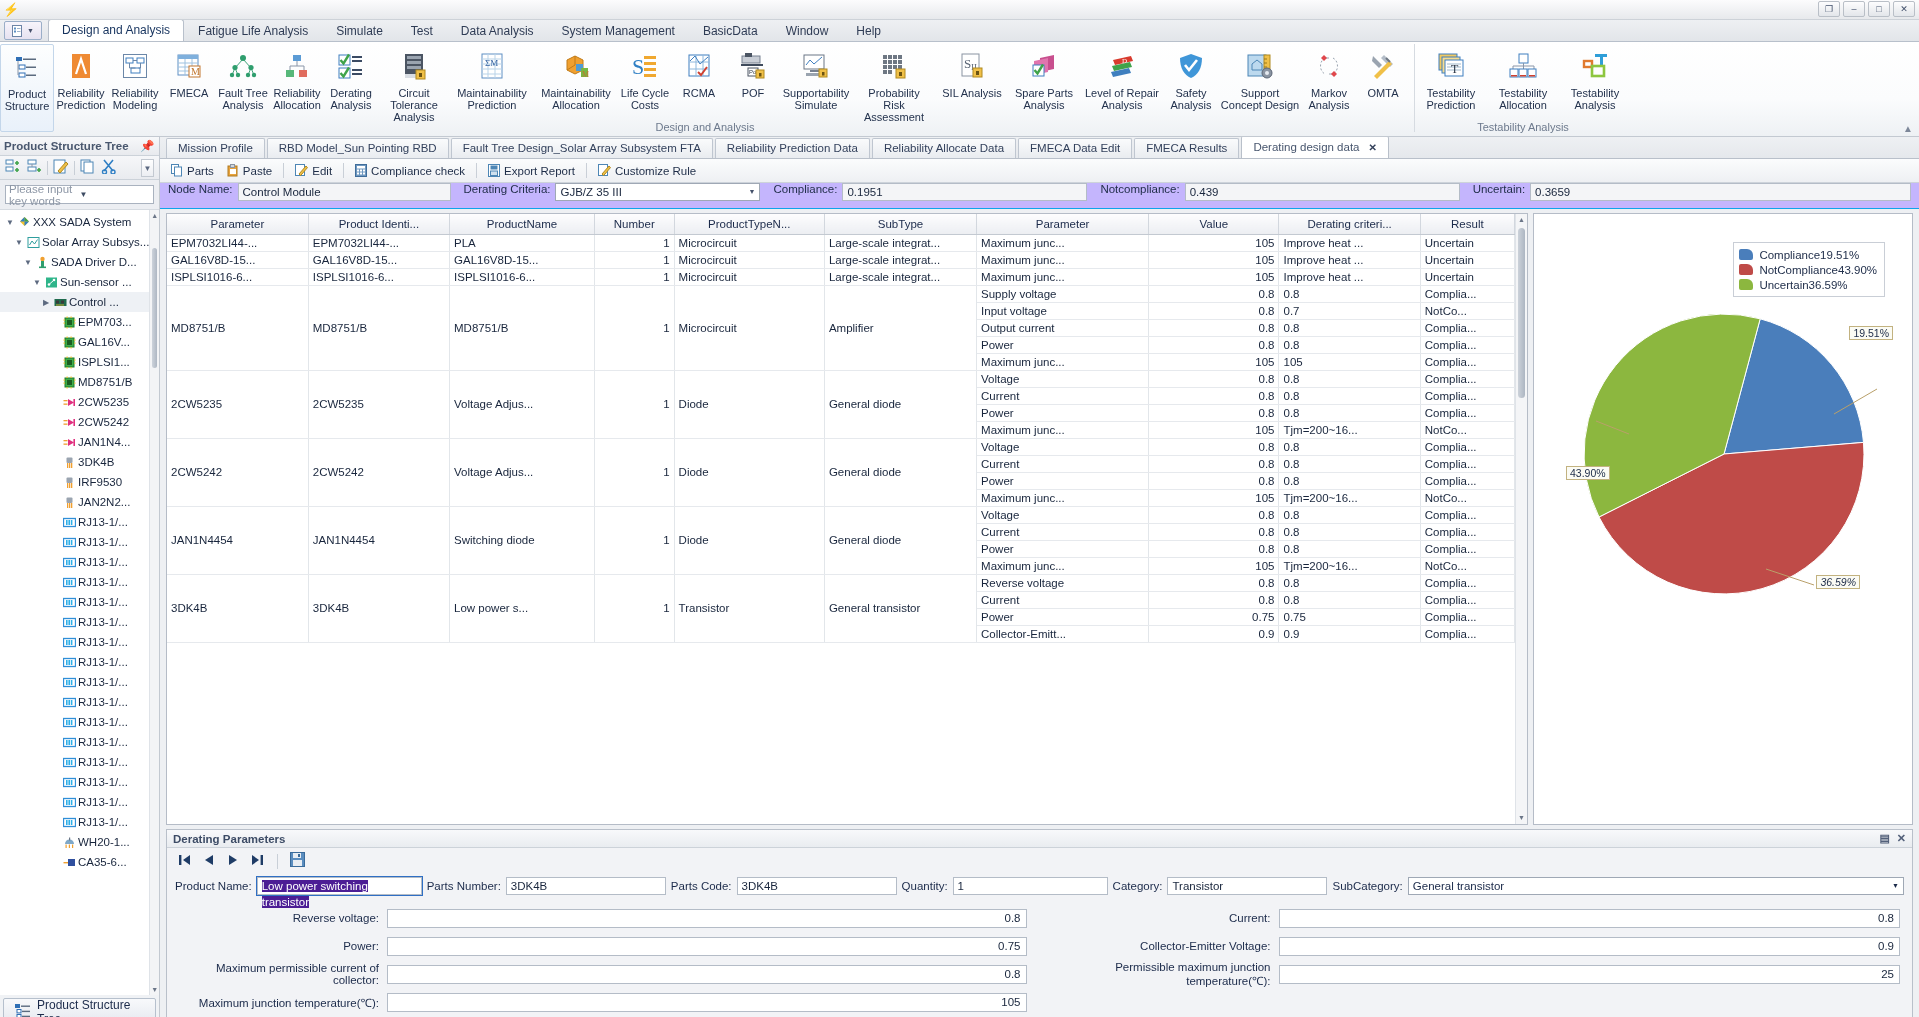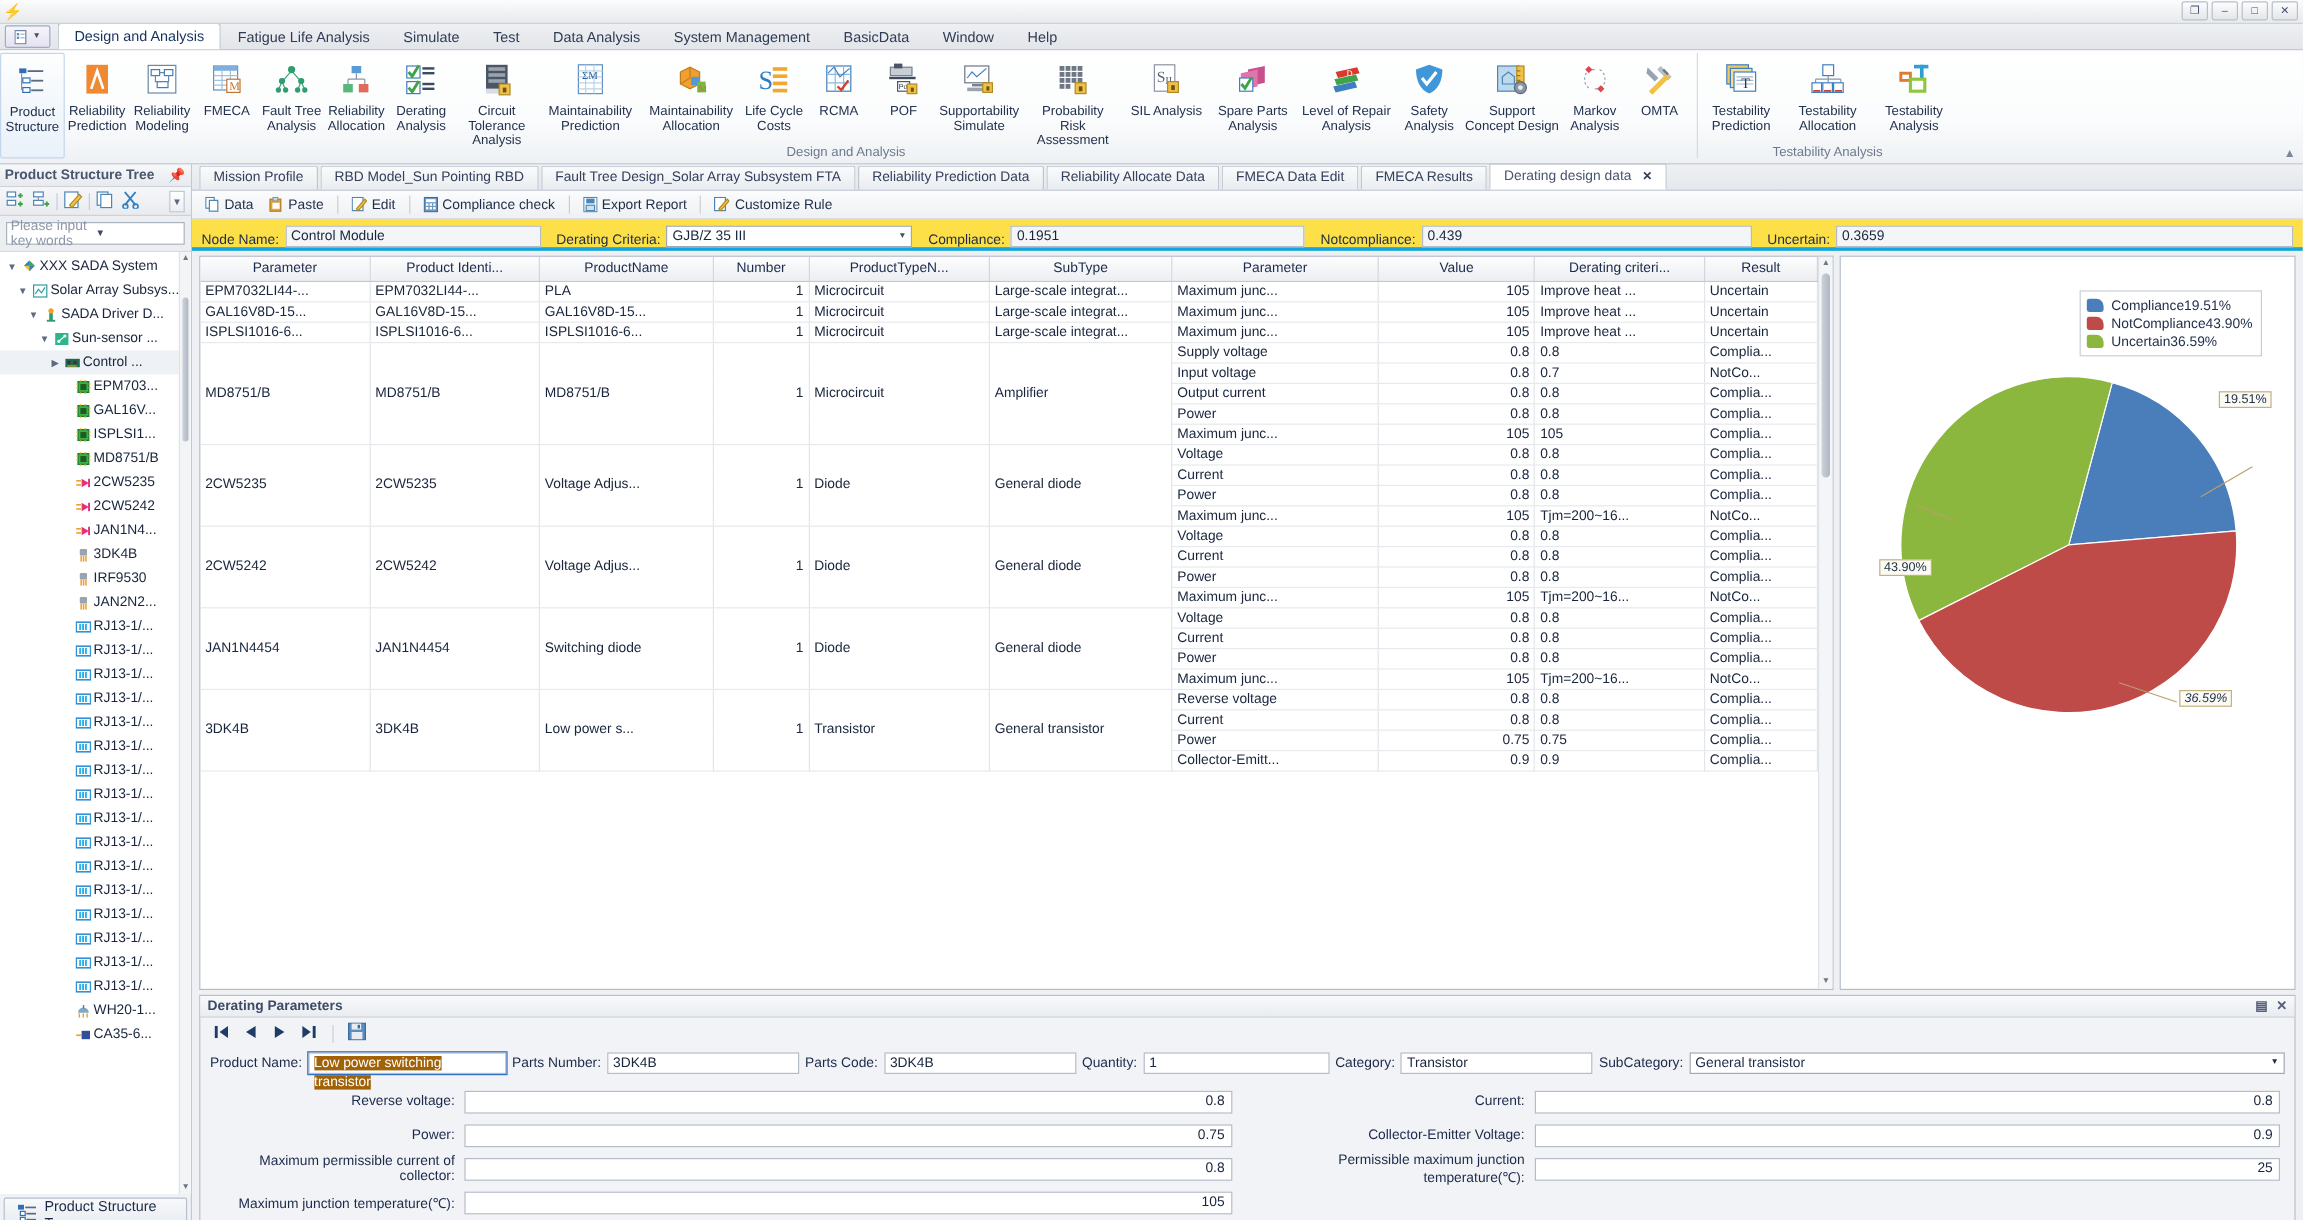"Data" span { text: Data -> Parts }
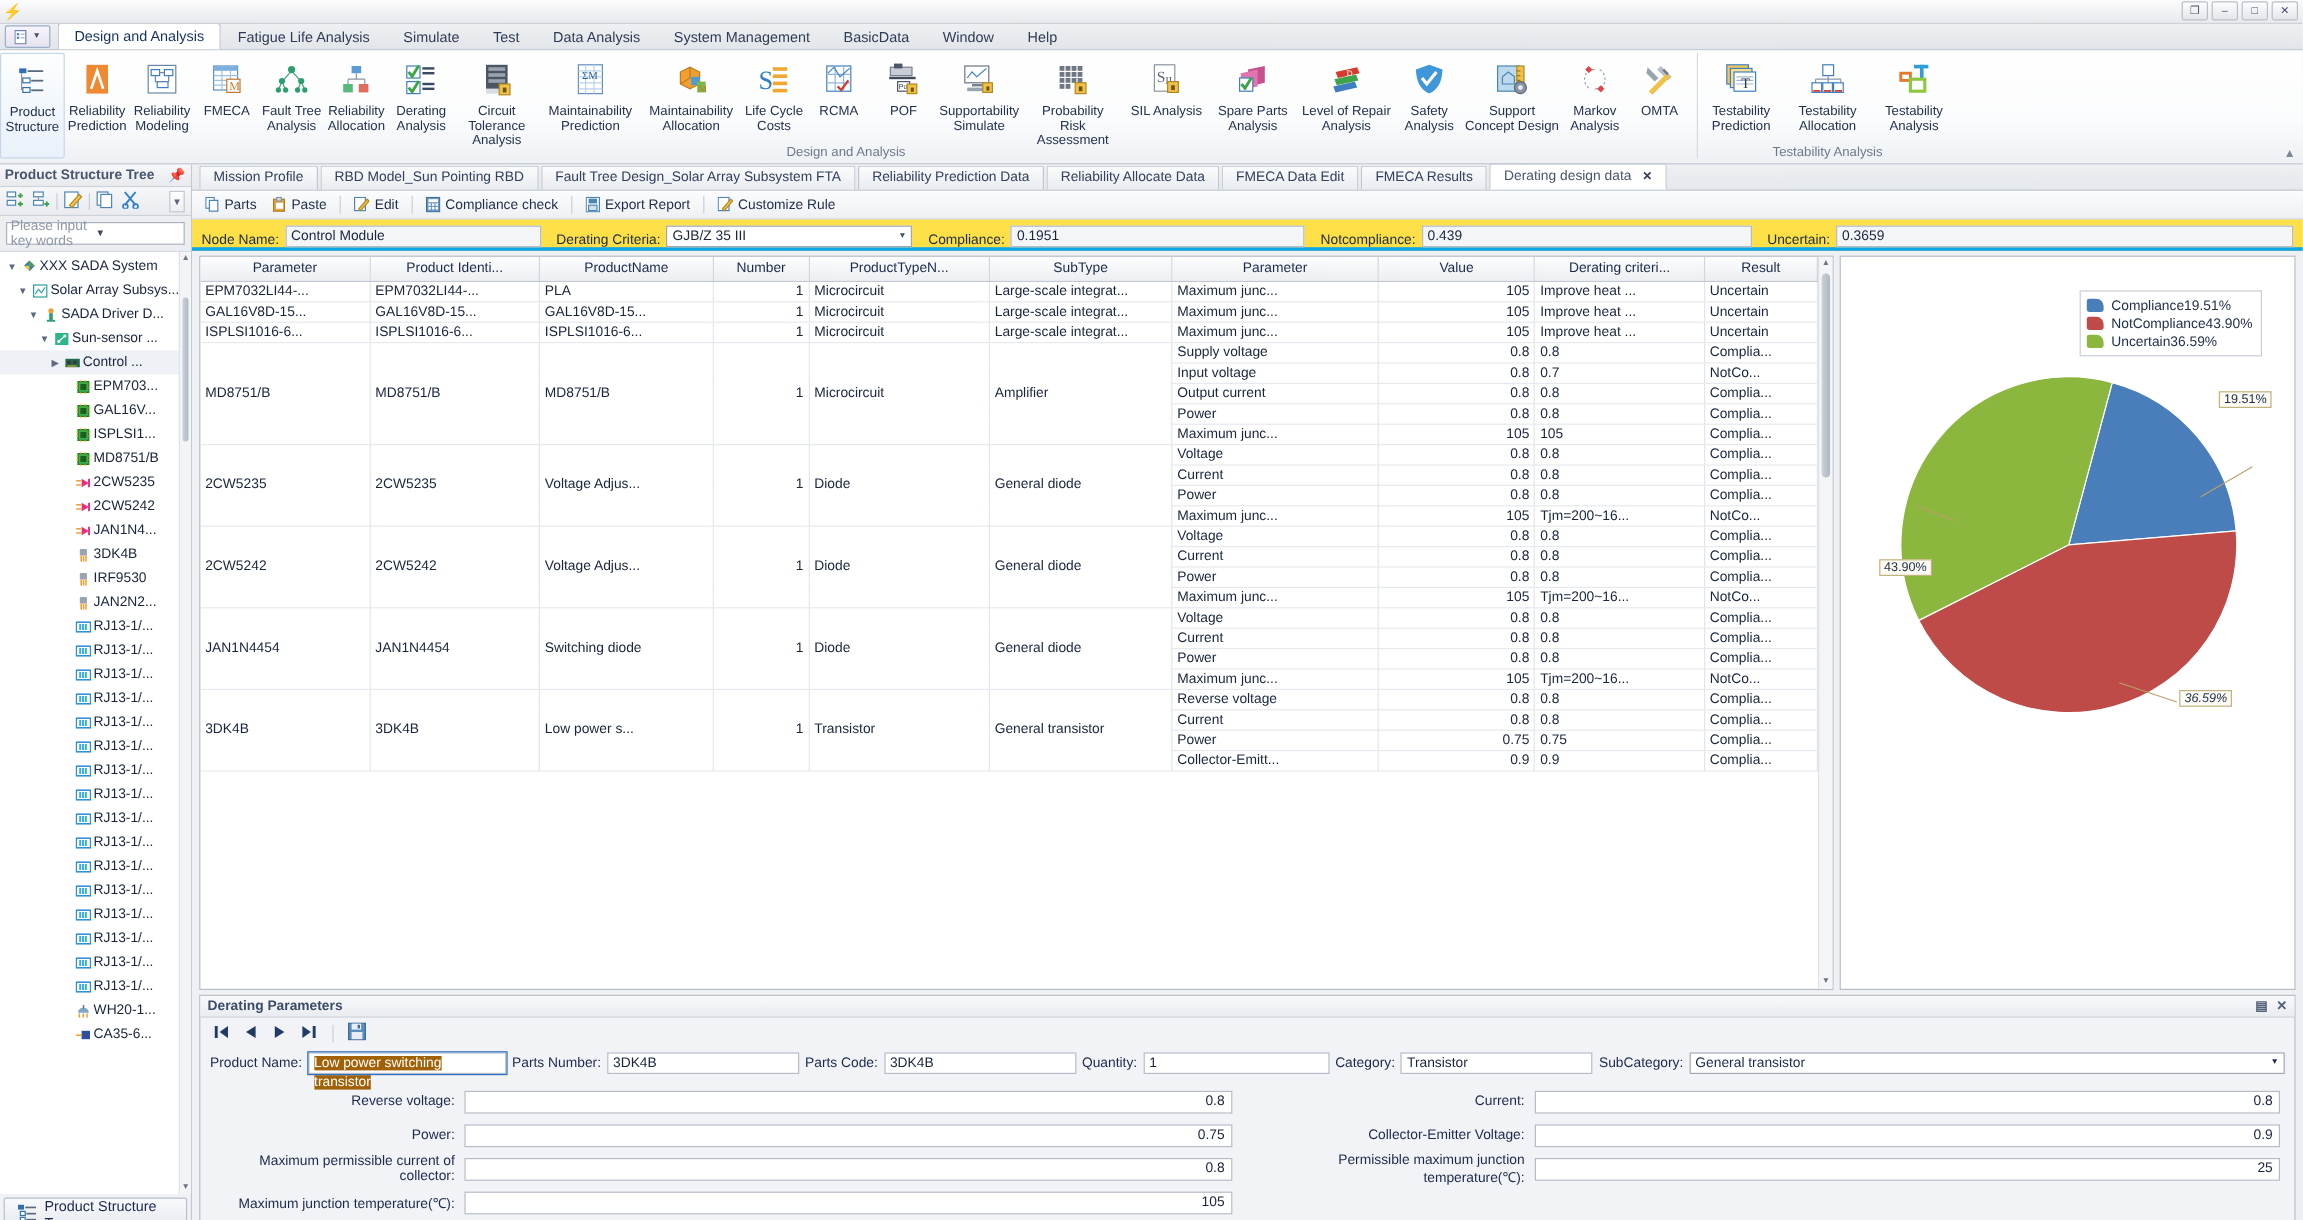"Node Name:" .formbar { align-items: flex-end -> flex-start; background: #fde047 -> #c4b5fd; border-bottom: 3px solid #0ea5e9 -> 1px solid #0ea5e9 }
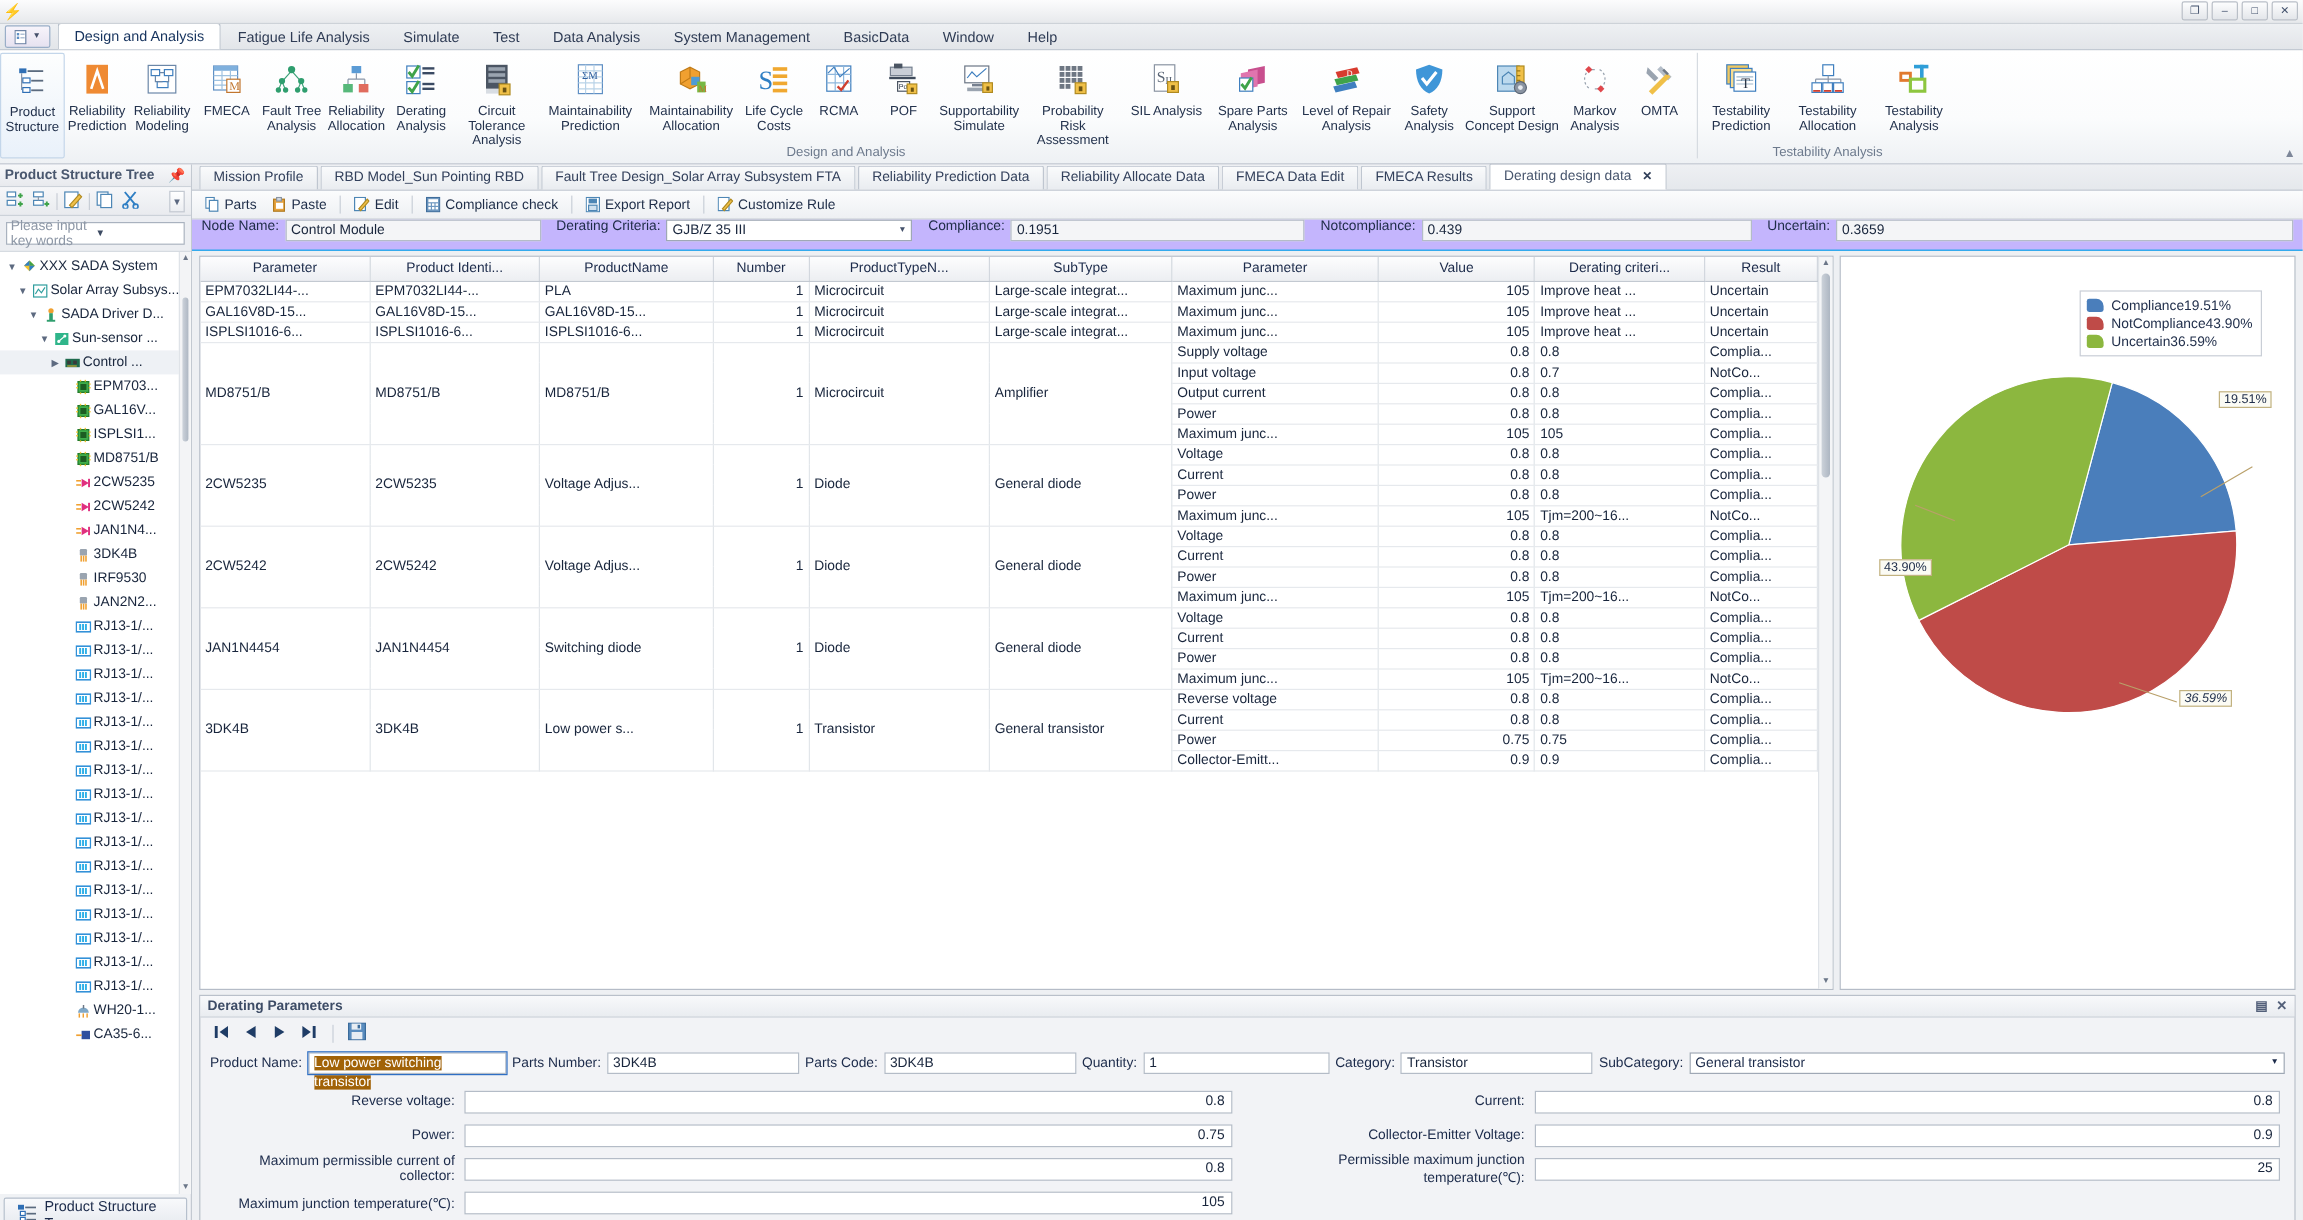"Low power switching transistor" .pinput.sel .hl { background: #a16207 -> #4c1d95 }
